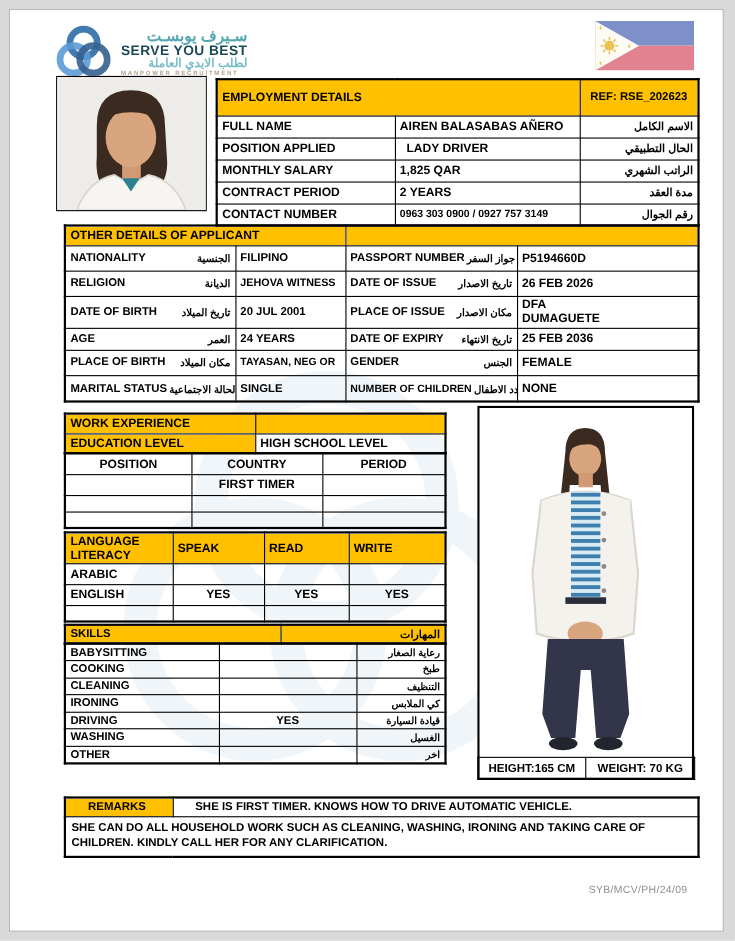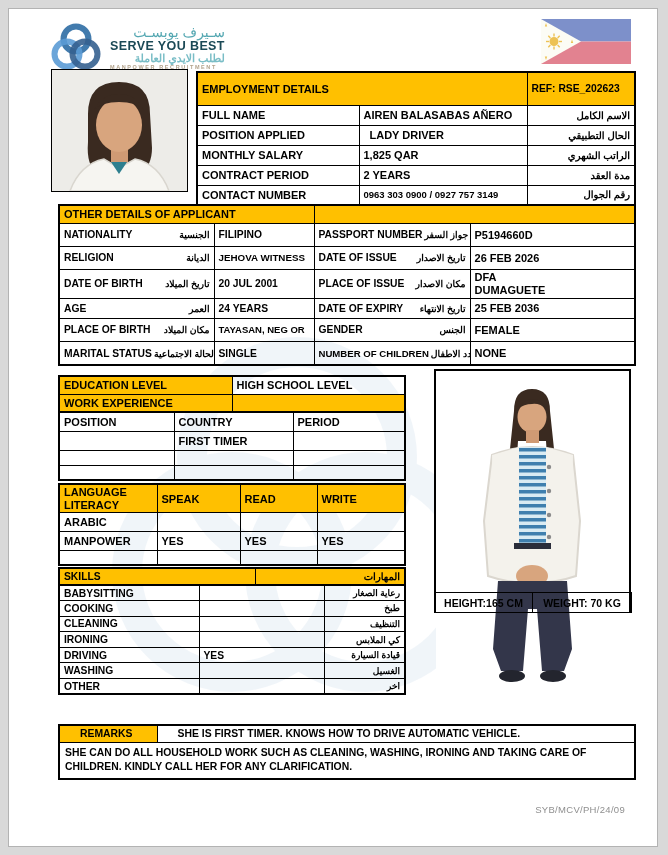"سـيرف يوبسـت" .logo-ar { font-weight: normal -> bold }
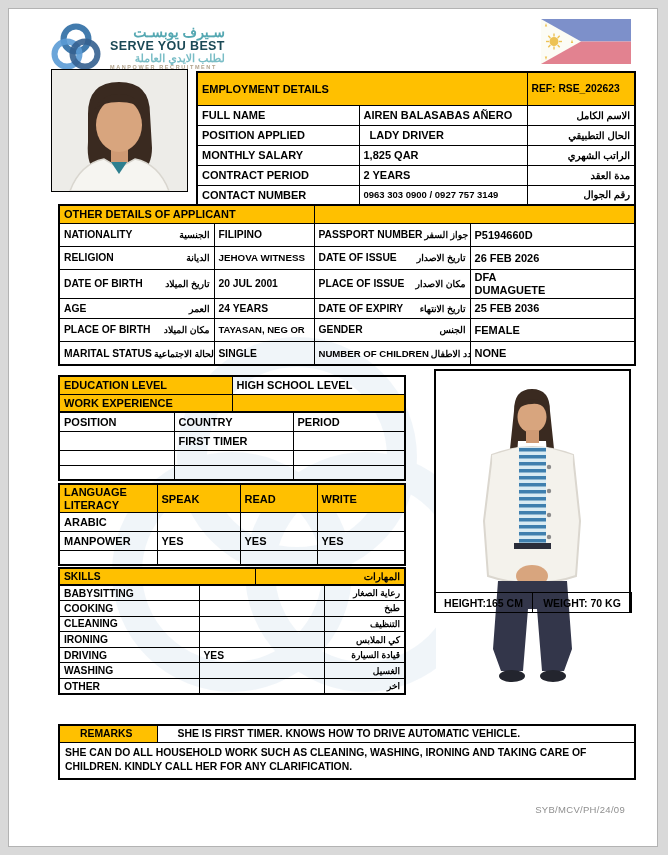"REF: RSE_202623" .c { text-align: left -> center }
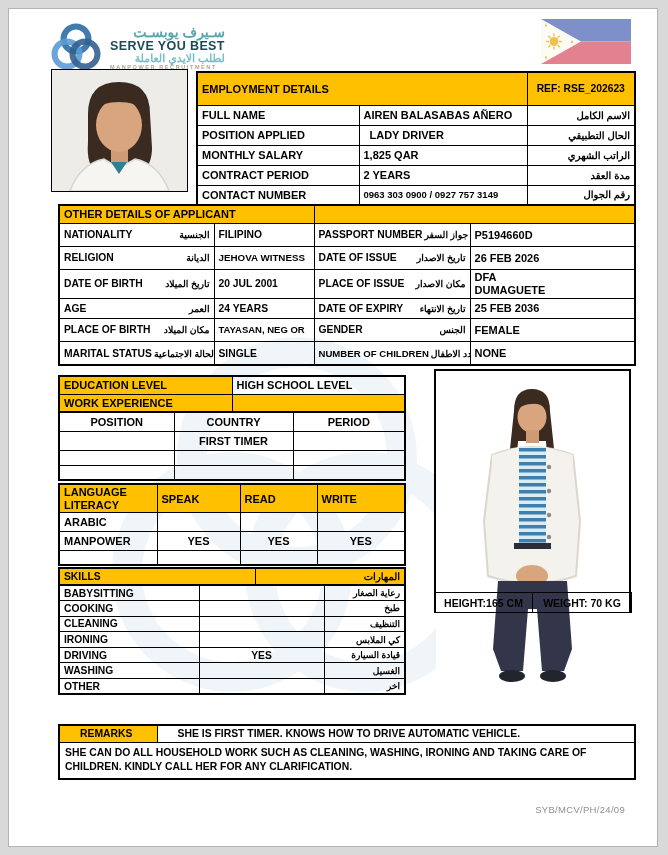"EDUCATION LEVEL" tr { order: before "WORK EXPERIENCE" -> after "WORK EXPERIENCE" }
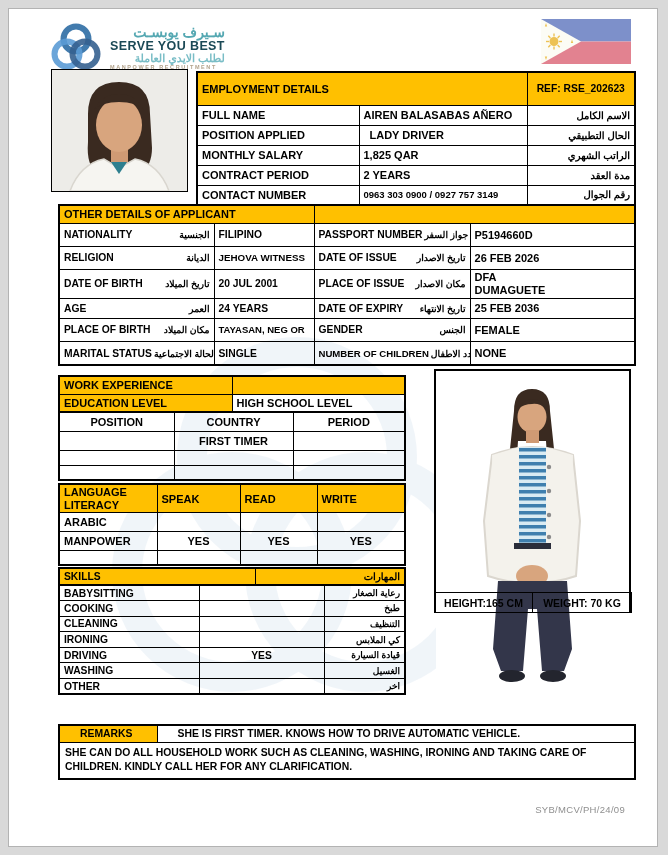"MANPOWER" td { text: MANPOWER -> ENGLISH }
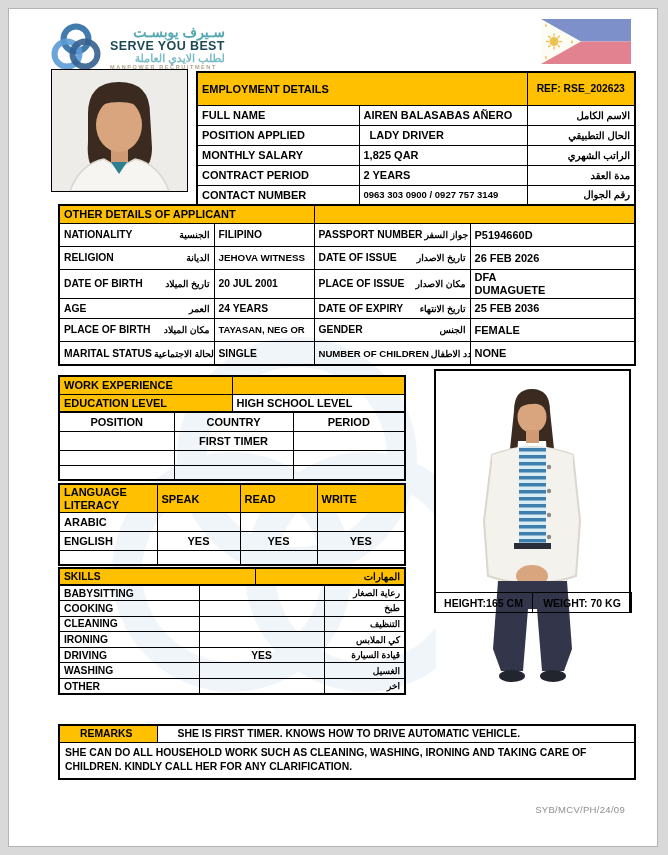"HEIGHT:165 CM" .photo-box { height: 244px -> 340px }
